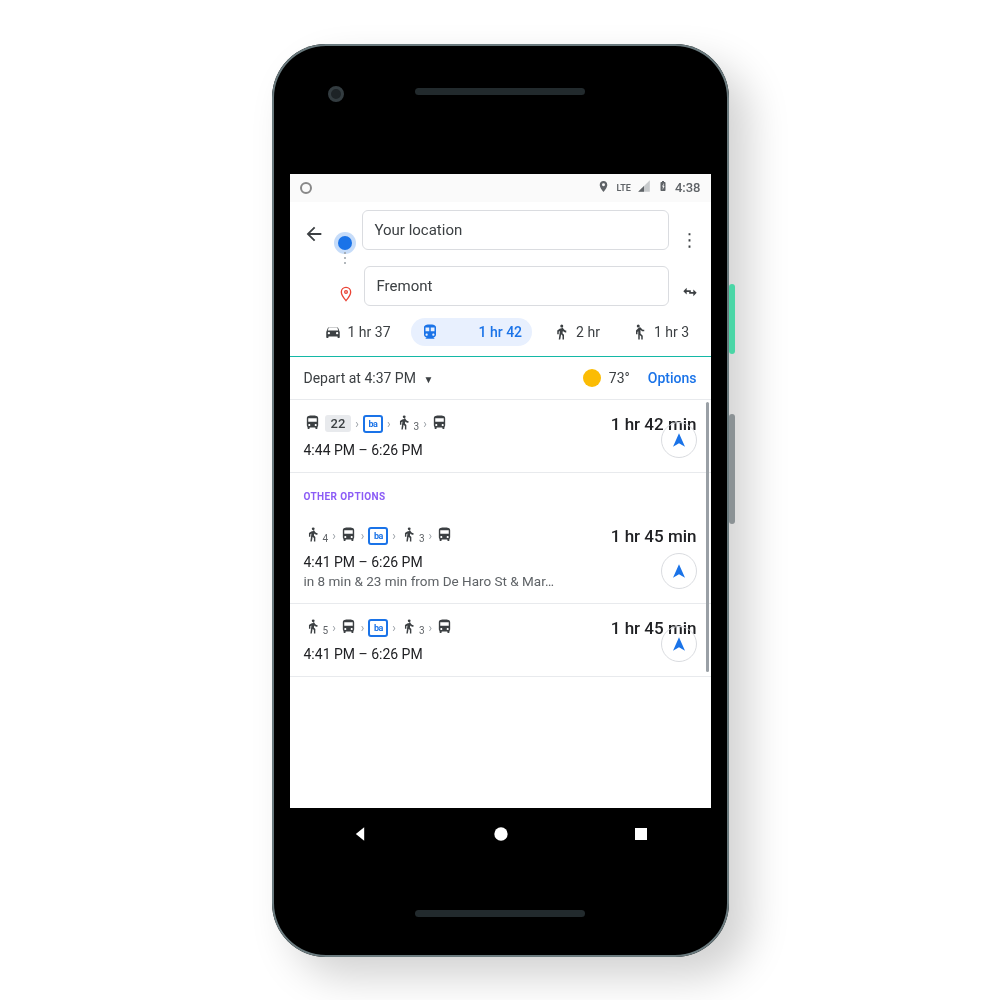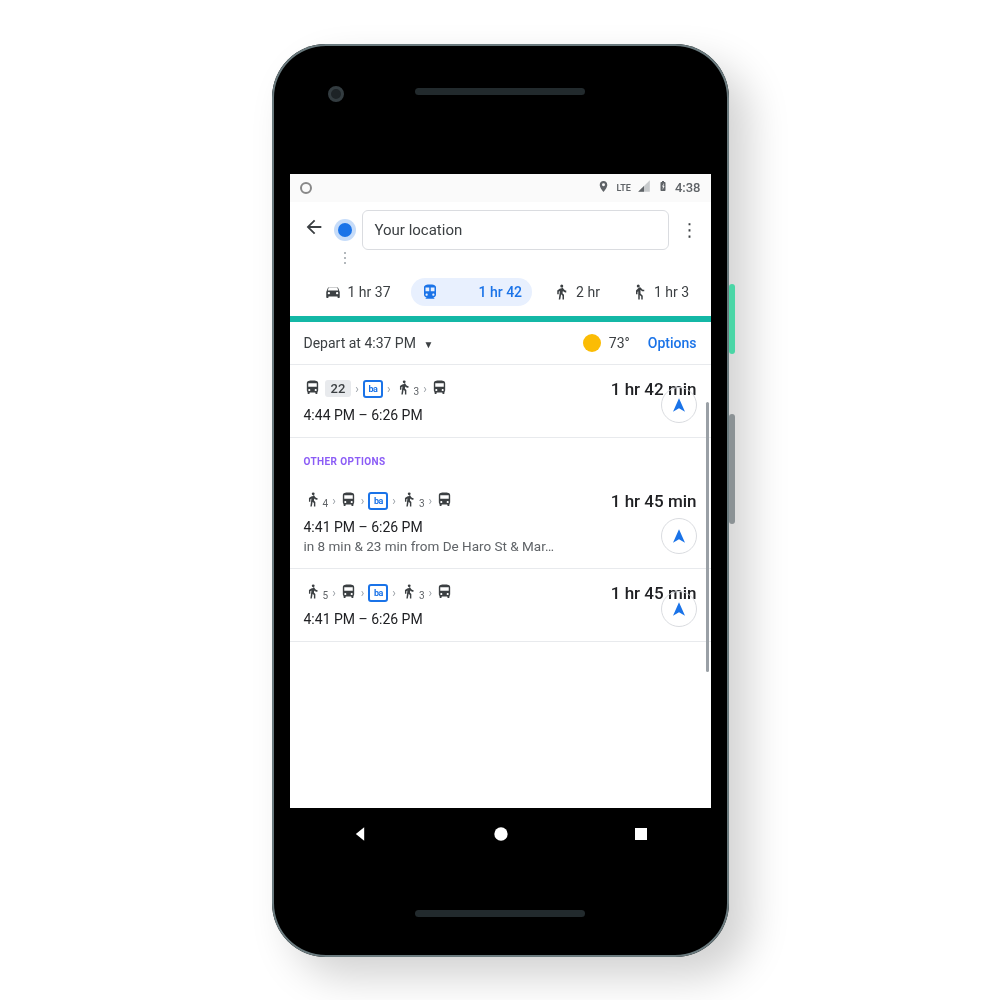"Your location" .row { align-items: center -> flex-end }
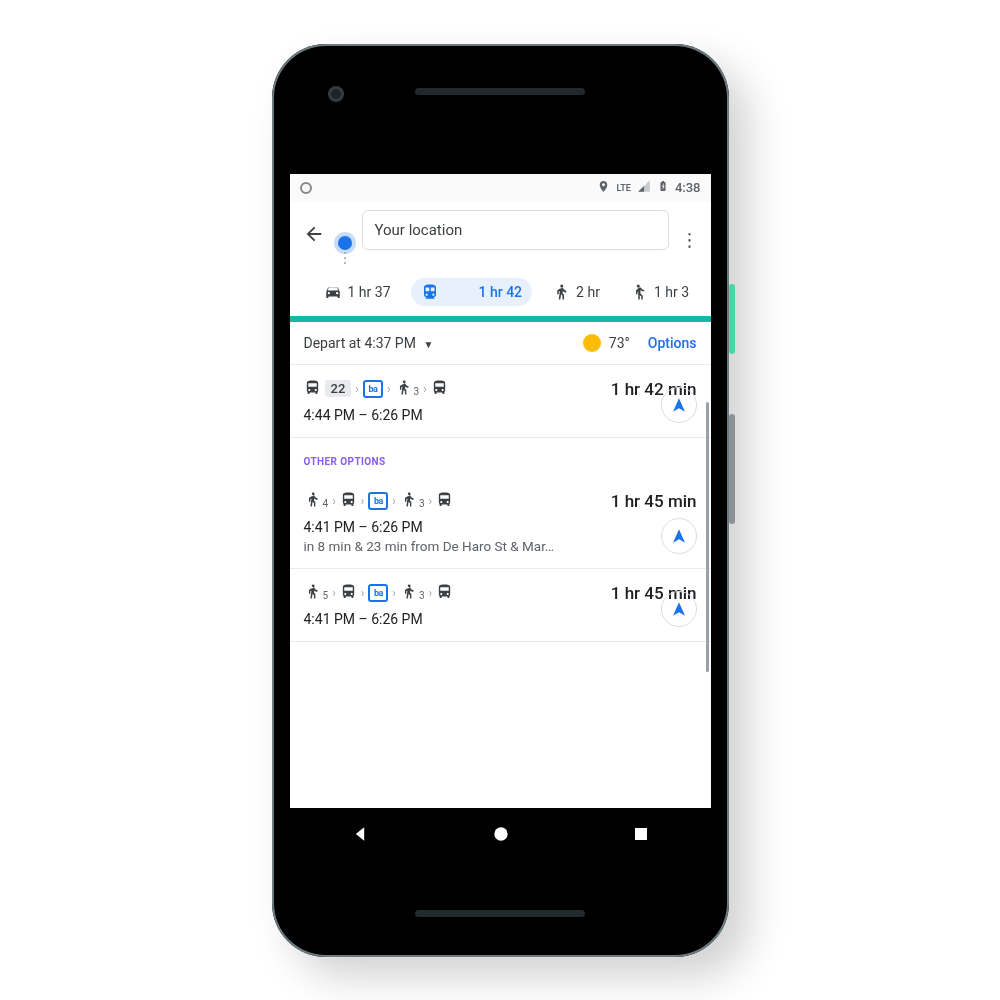"Fremont" div.row { html: none -> <div> <div></div> <div> <svg> <path></path> <circle></circle> </svg> </div> <div> <span>Fremont</span> </div> <div> <svg> <path></path> </svg> </div> </div> }
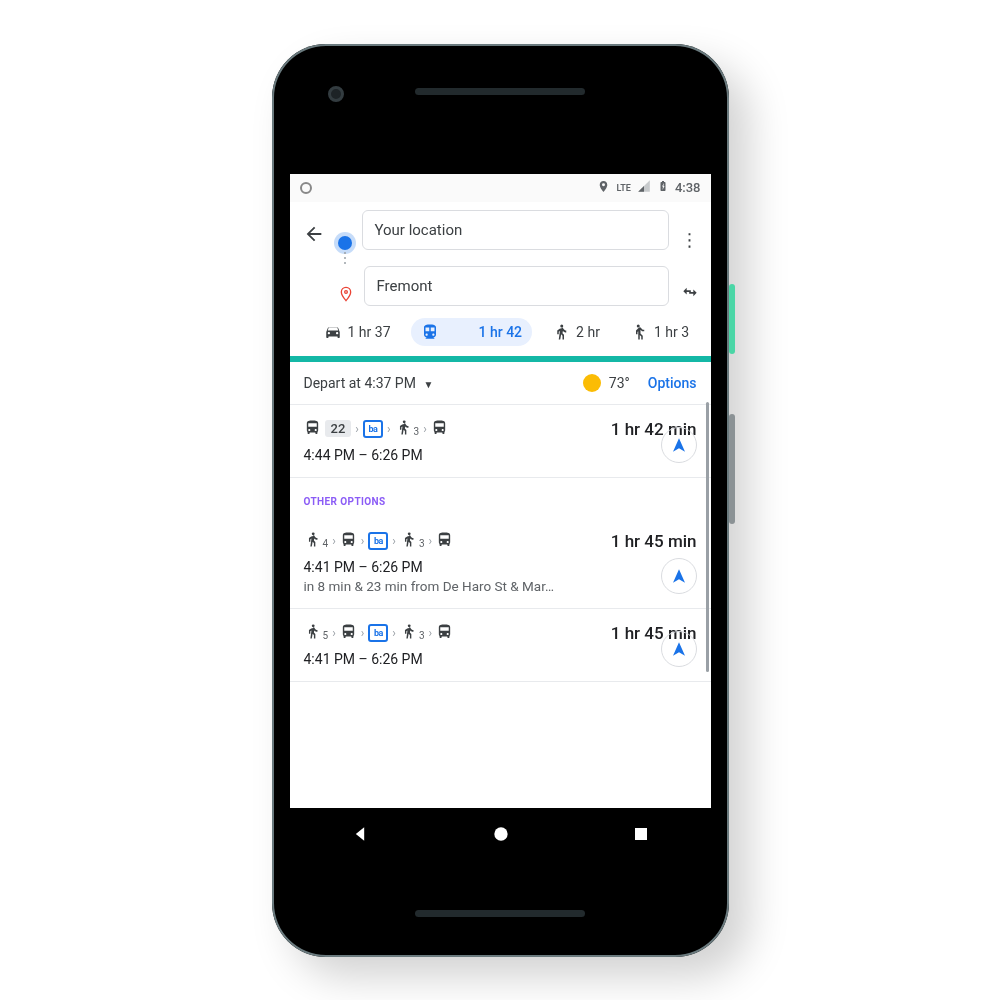"Depart at 4:37 PM ▼" .depart-bar { border-top: 6px solid #14b8a6 -> 1px solid #14b8a6 }
